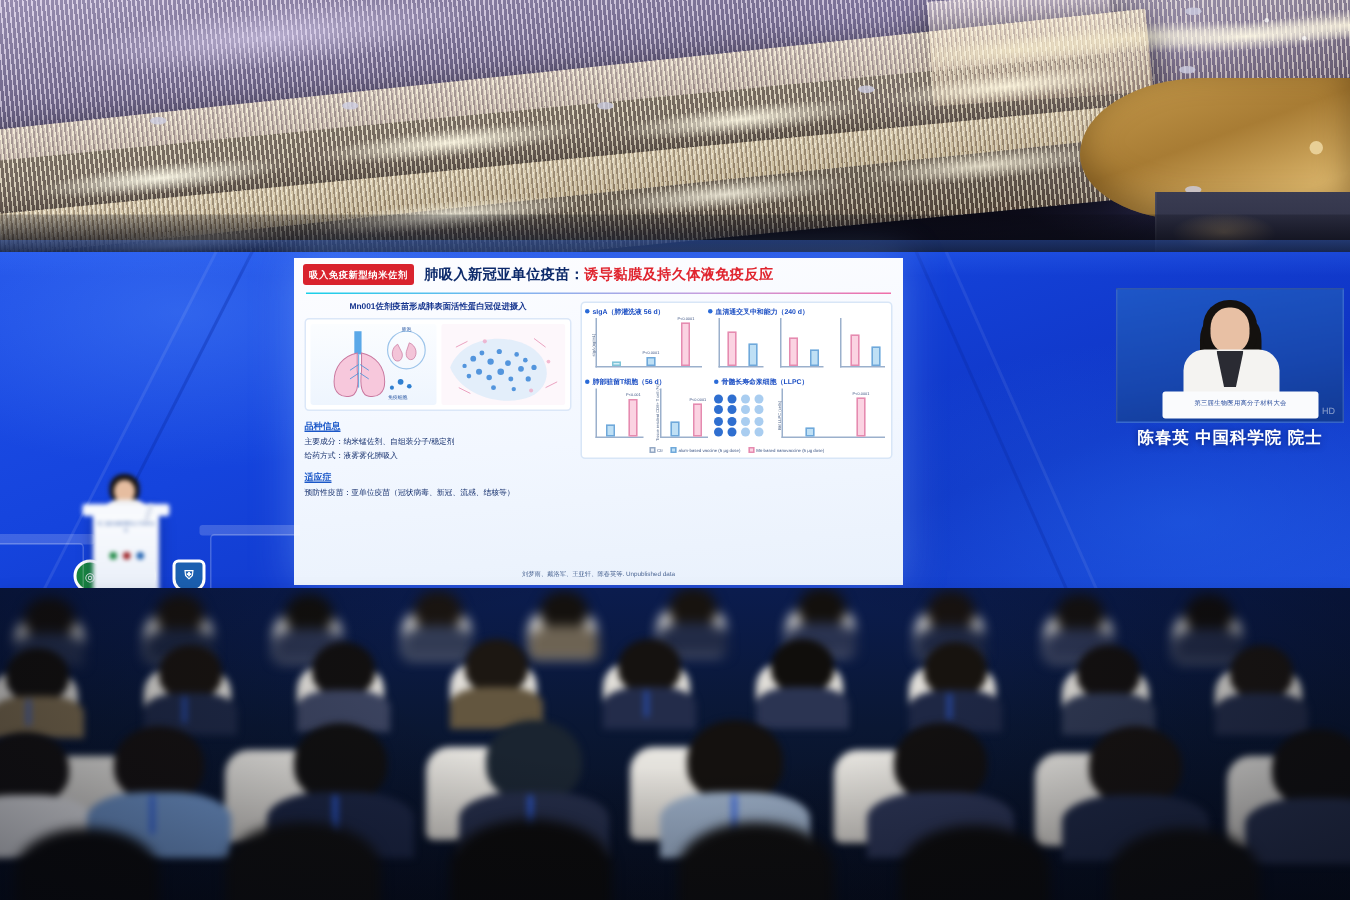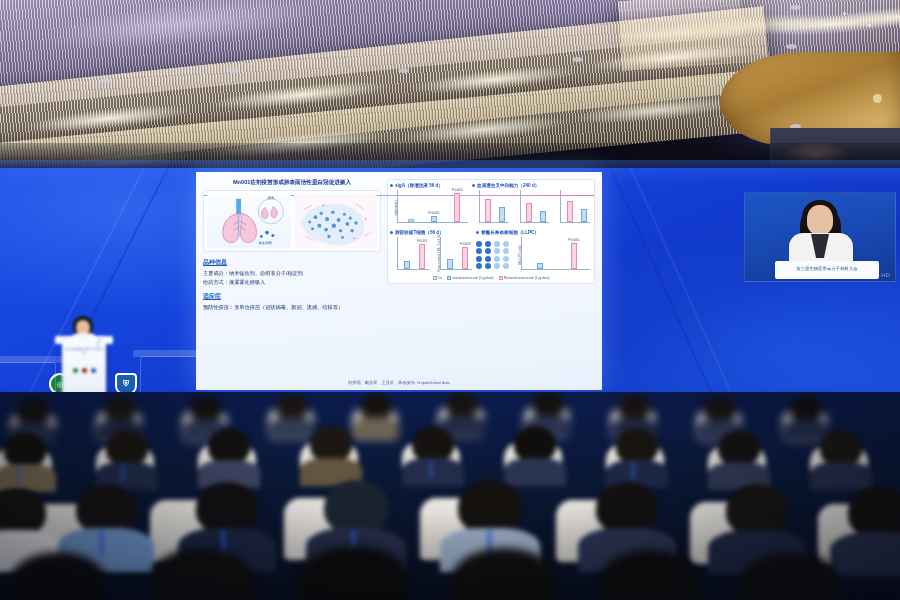"肺吸入新冠亚单位疫苗：诱导黏膜及持久体液免疫反应" div.sl-head { html: none -> <div> <span>吸入免疫新型纳米佐剂</span> <span><span>肺吸入新冠亚单位疫苗：</span><em>诱导黏膜及持久体液免疫反应</em></span> </div> }
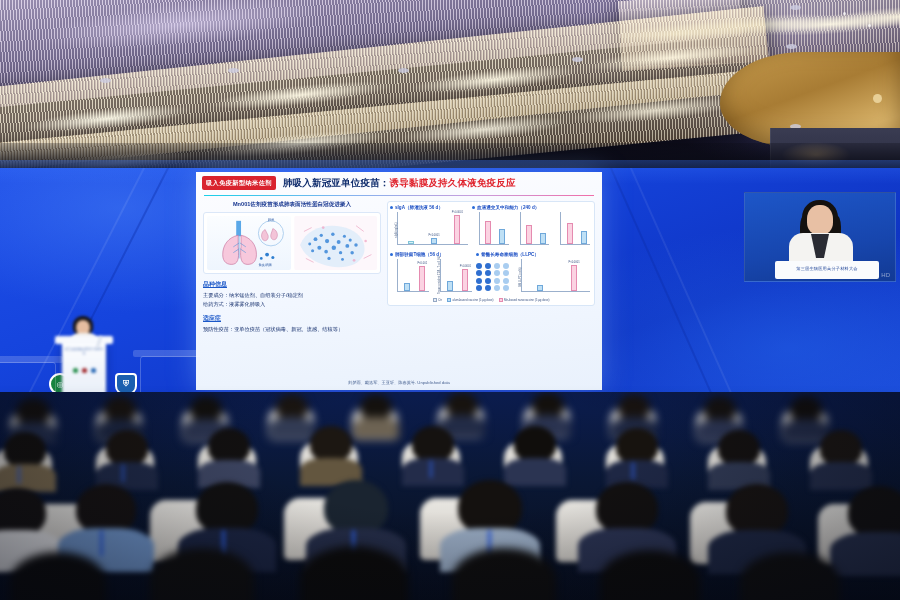"陈春英 中国科学院 院士" div.speaker-name { html: none -> <div>陈春英 中国科学院 院士</div> }
